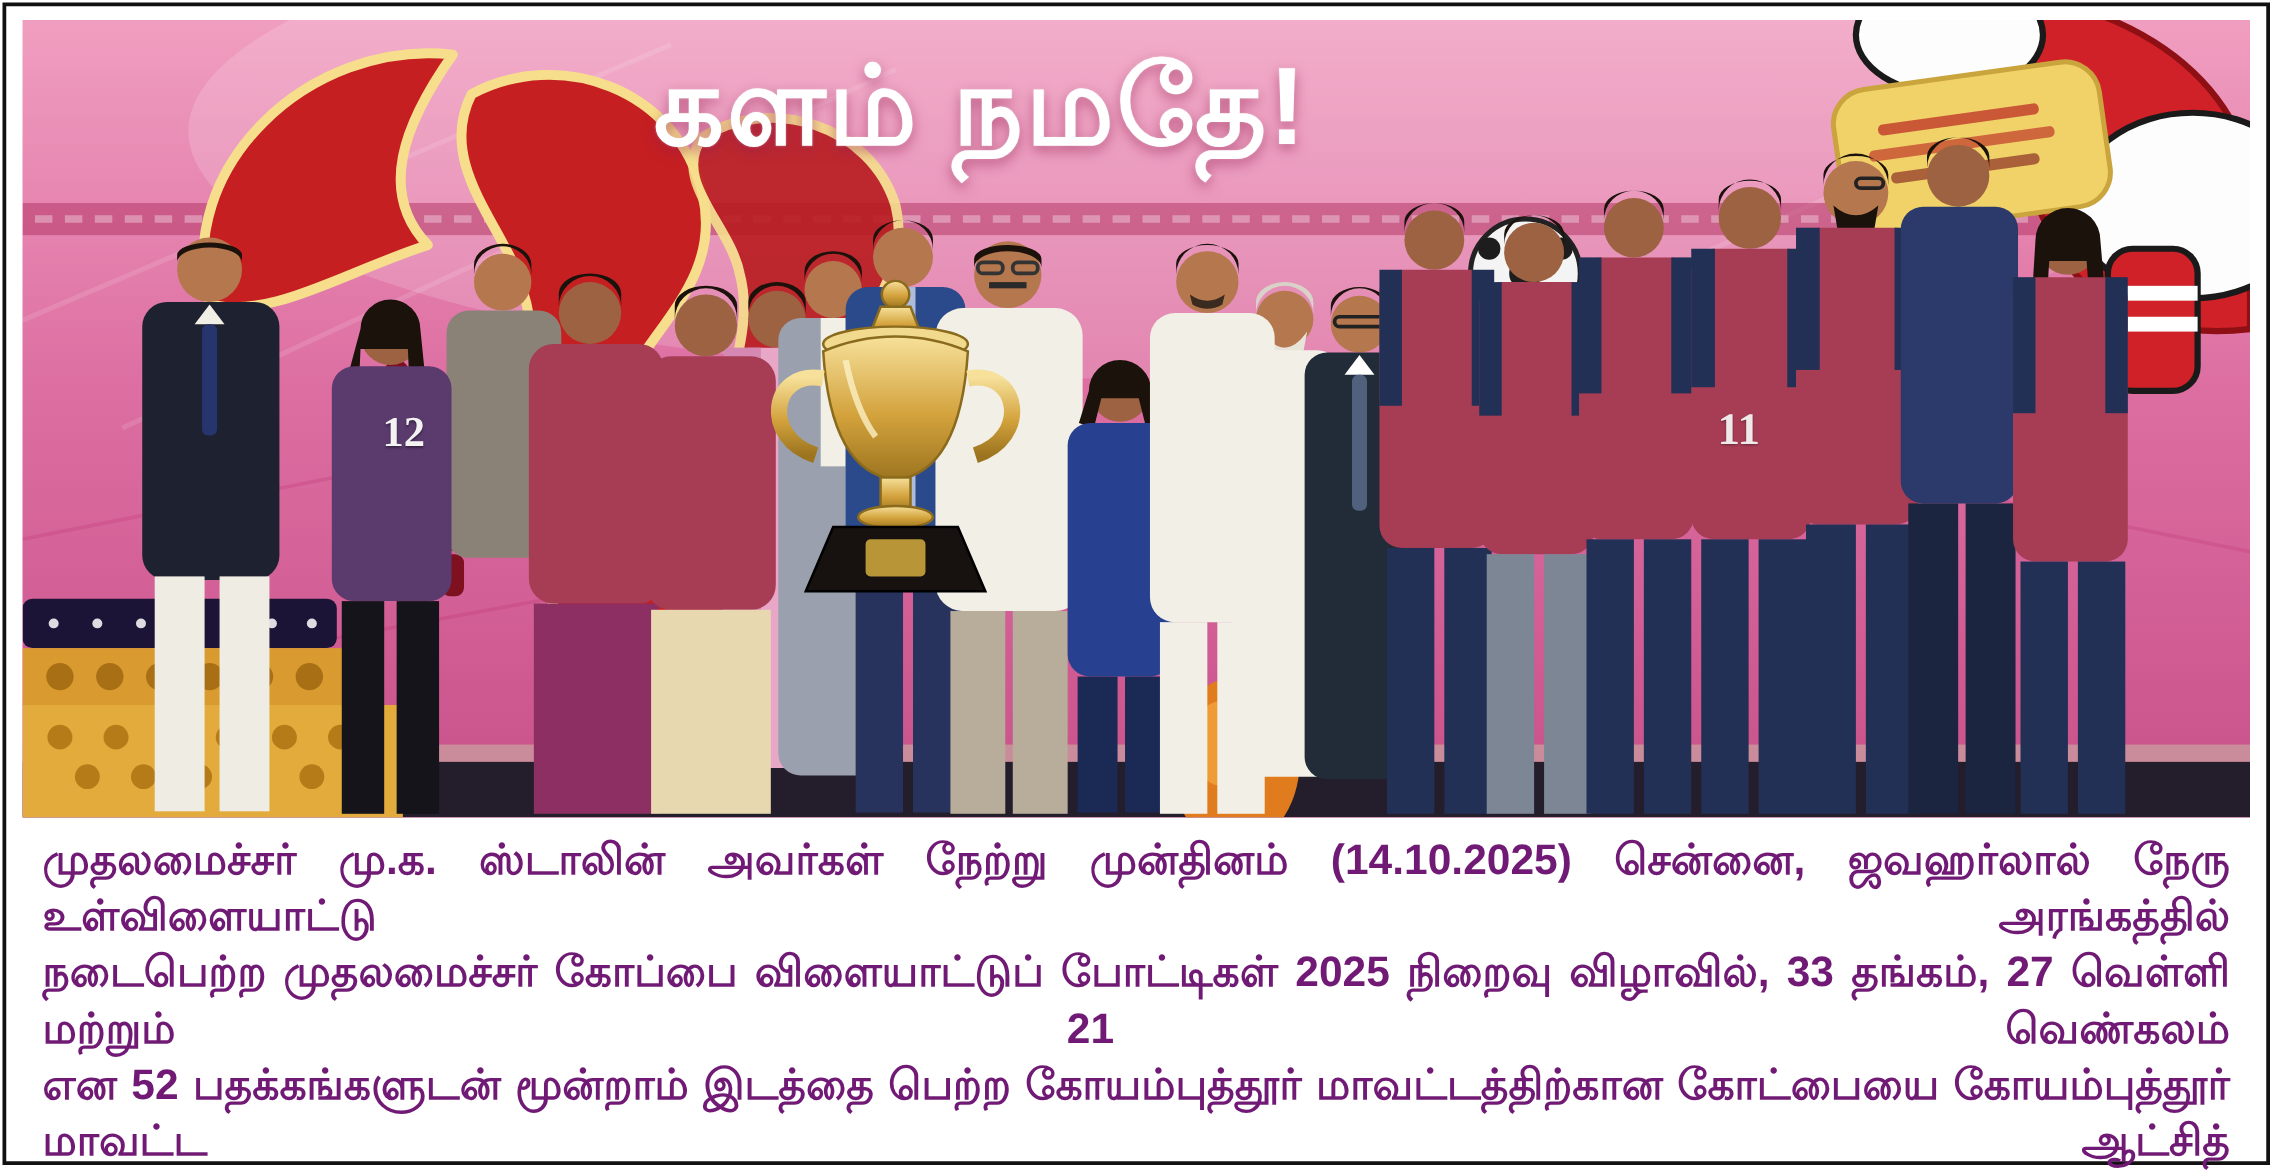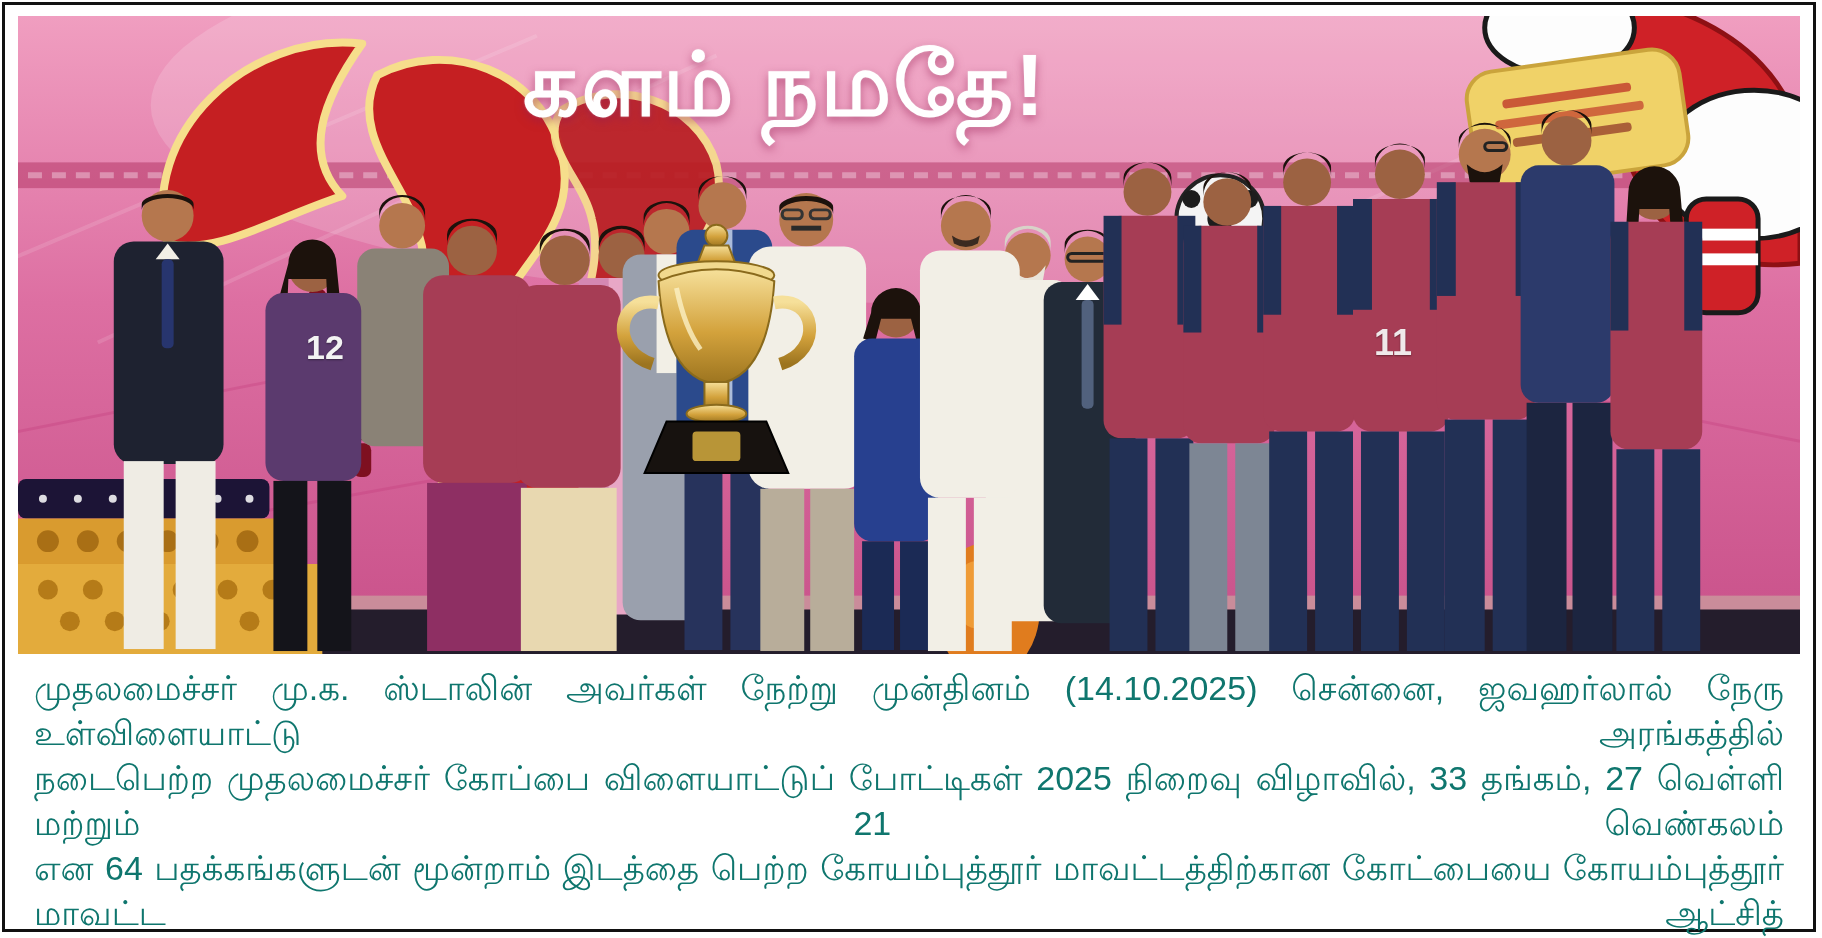"12" .jersey-num { font-family: none -> Liberation Serif, serif }
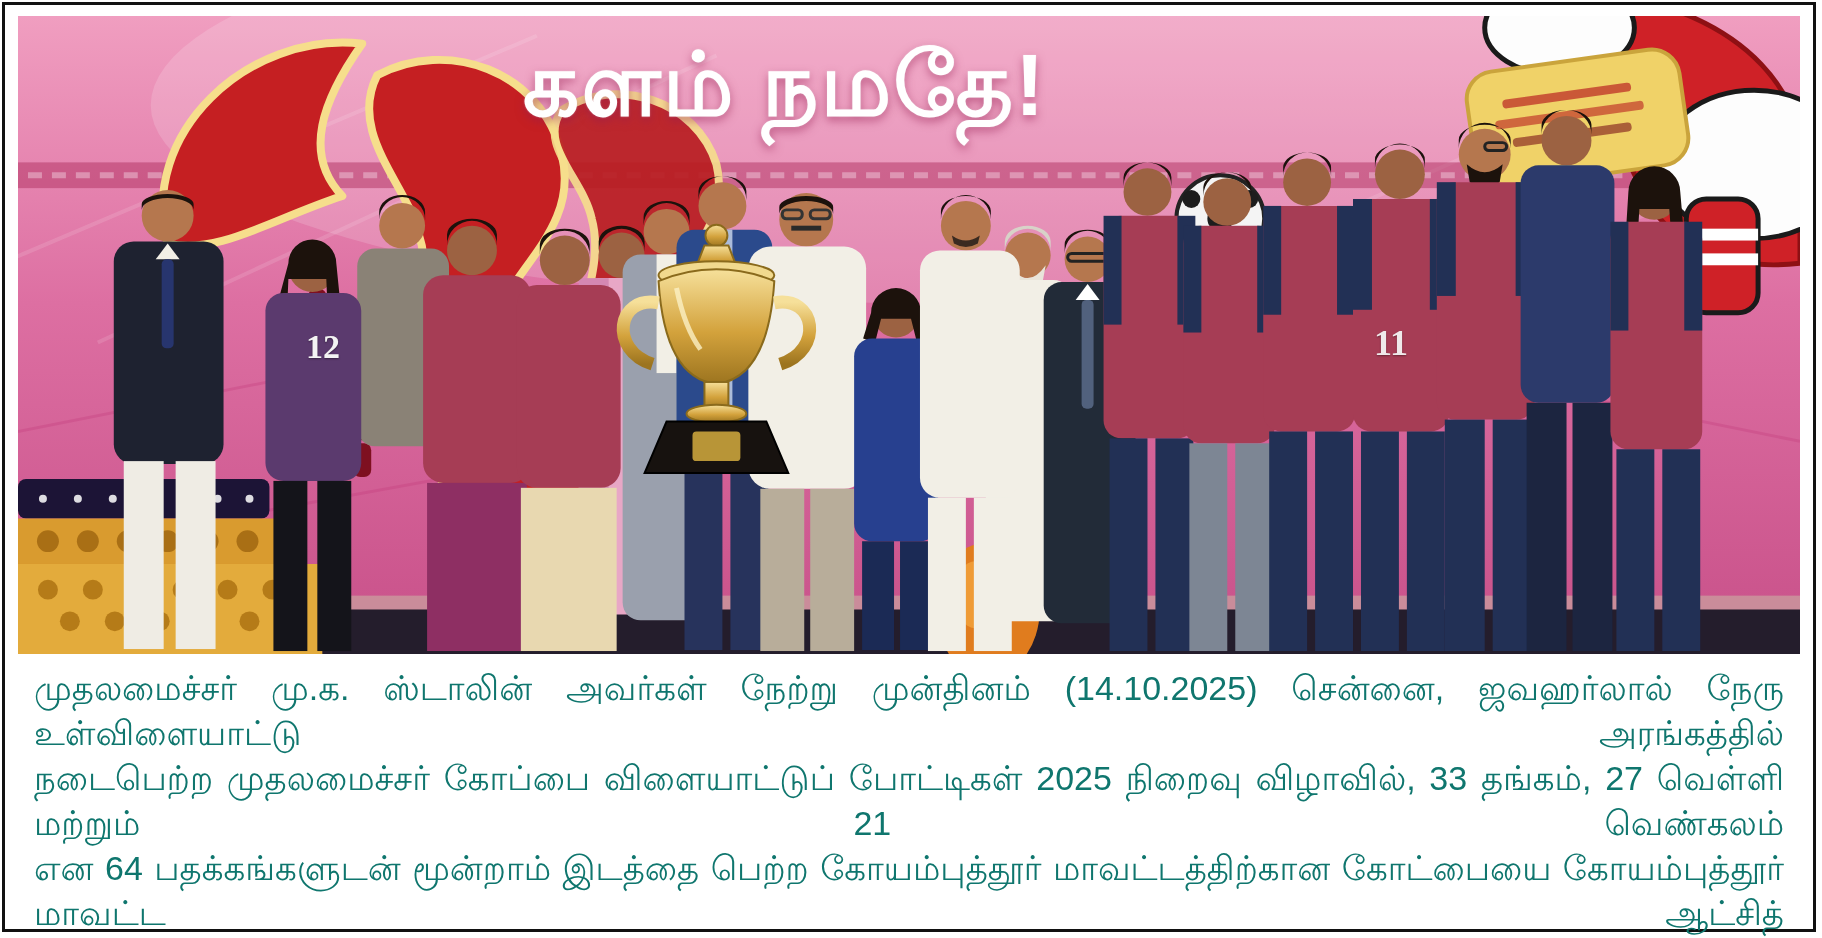"முதலமைச்சர் மு.க. ஸ்டாலின் அவர்கள்" .caption p { color: #0f766e -> #701a75; font-weight: none -> bold }
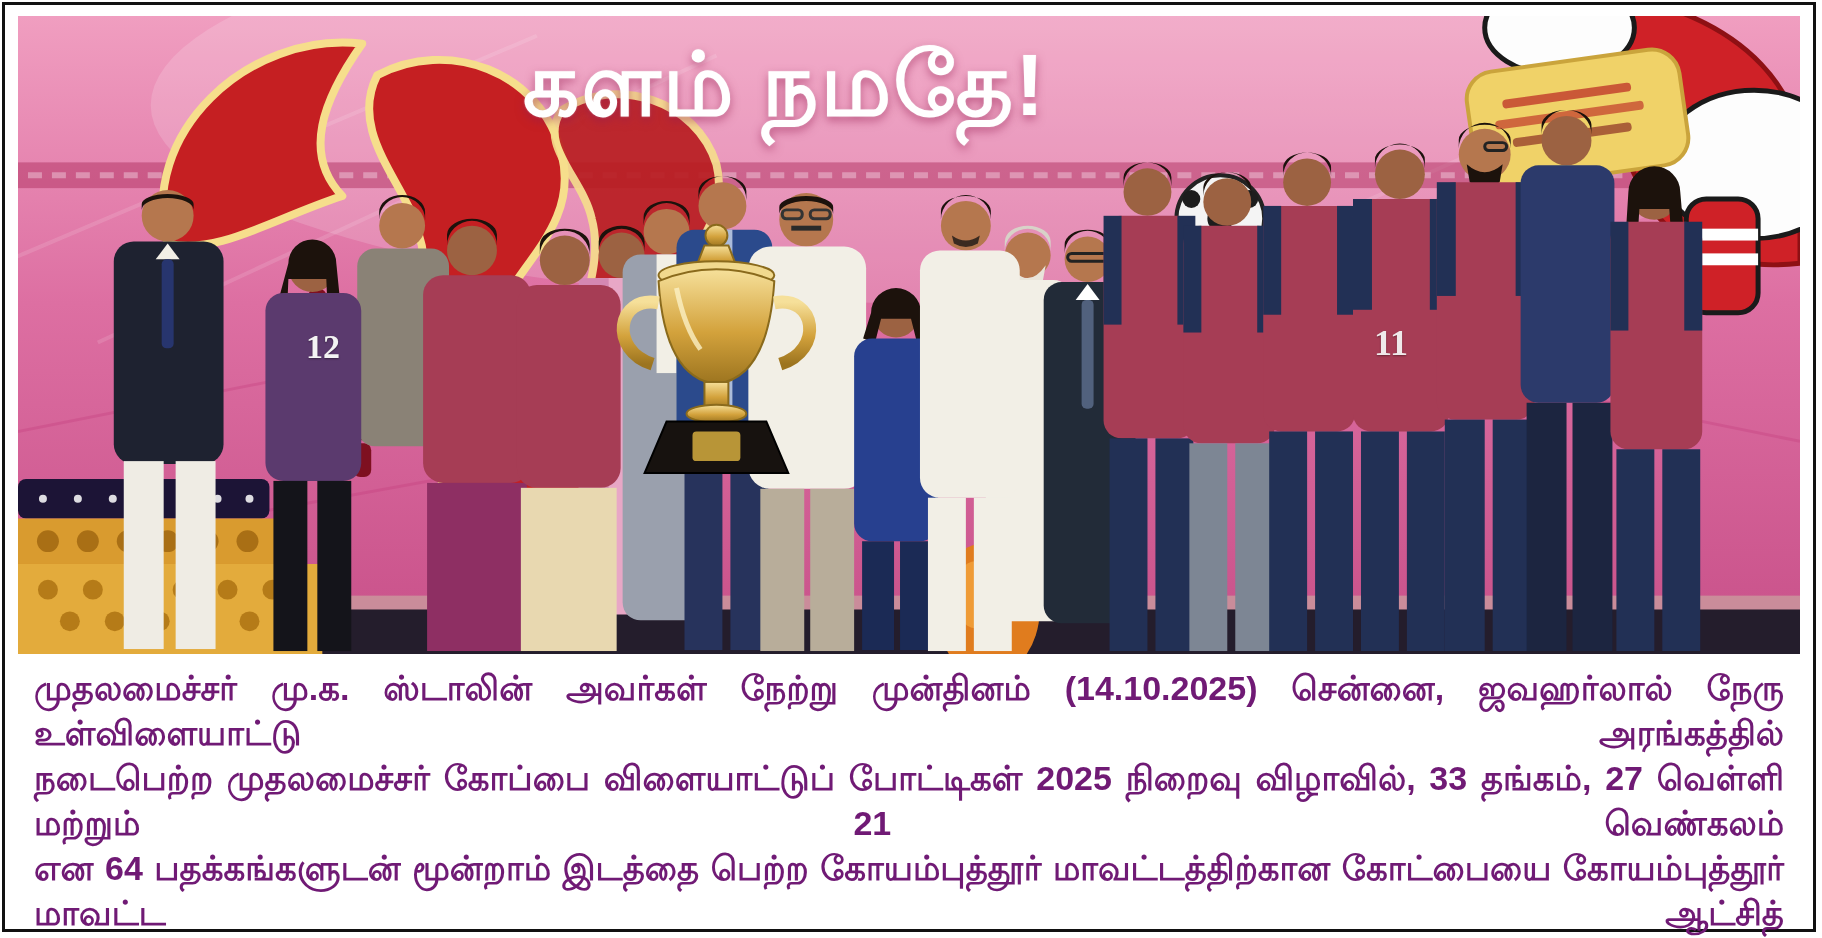"என 64 பதக்கங்களுடன் மூன்றாம் இடத்தை" p { text: 64 -> 52 }
